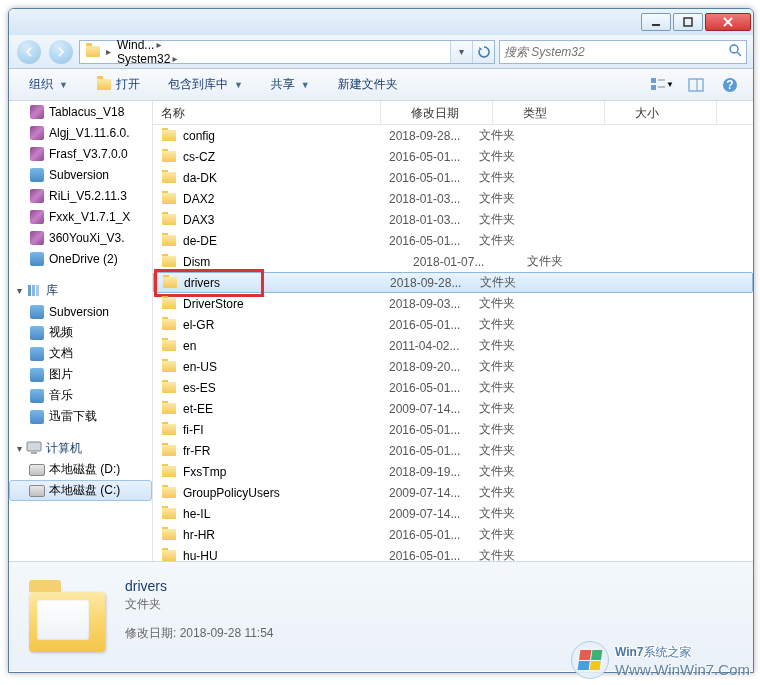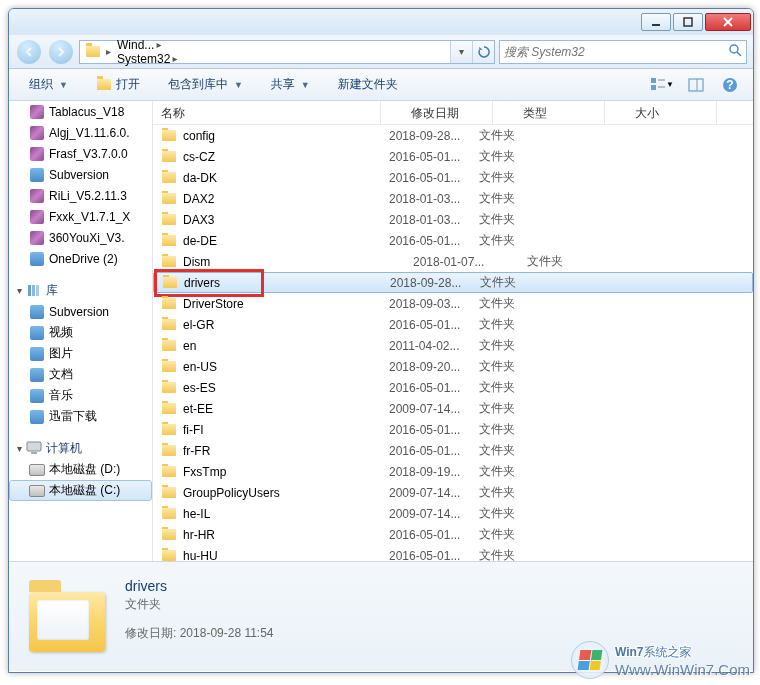"图片" div.tree-item { order: before "文档" -> after "文档" }
